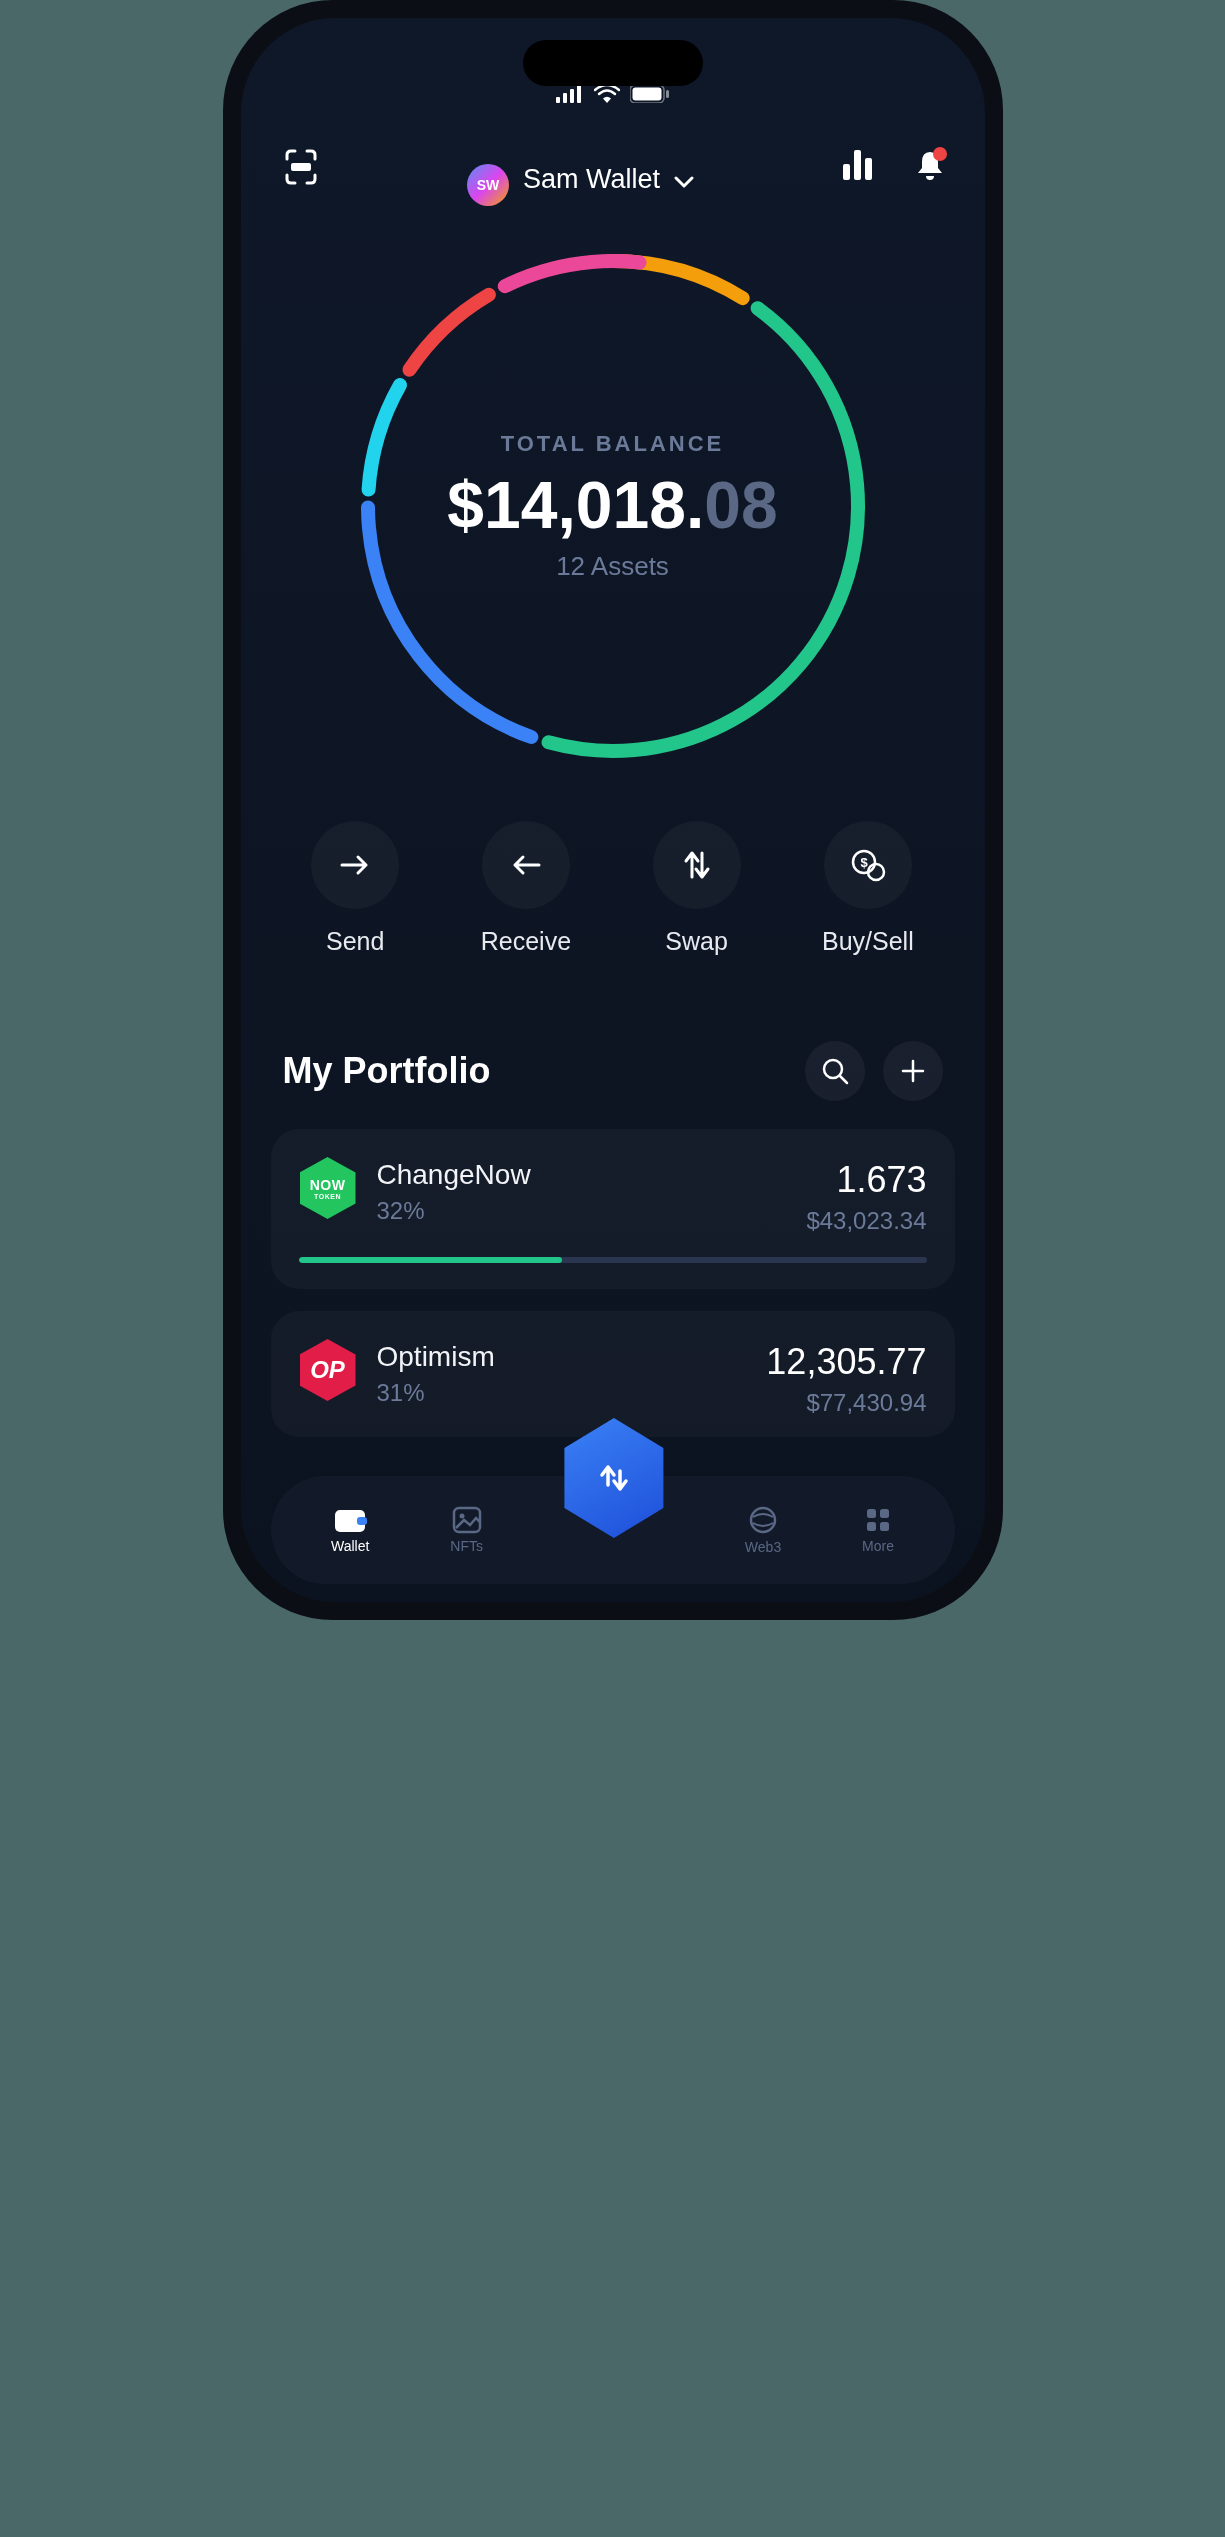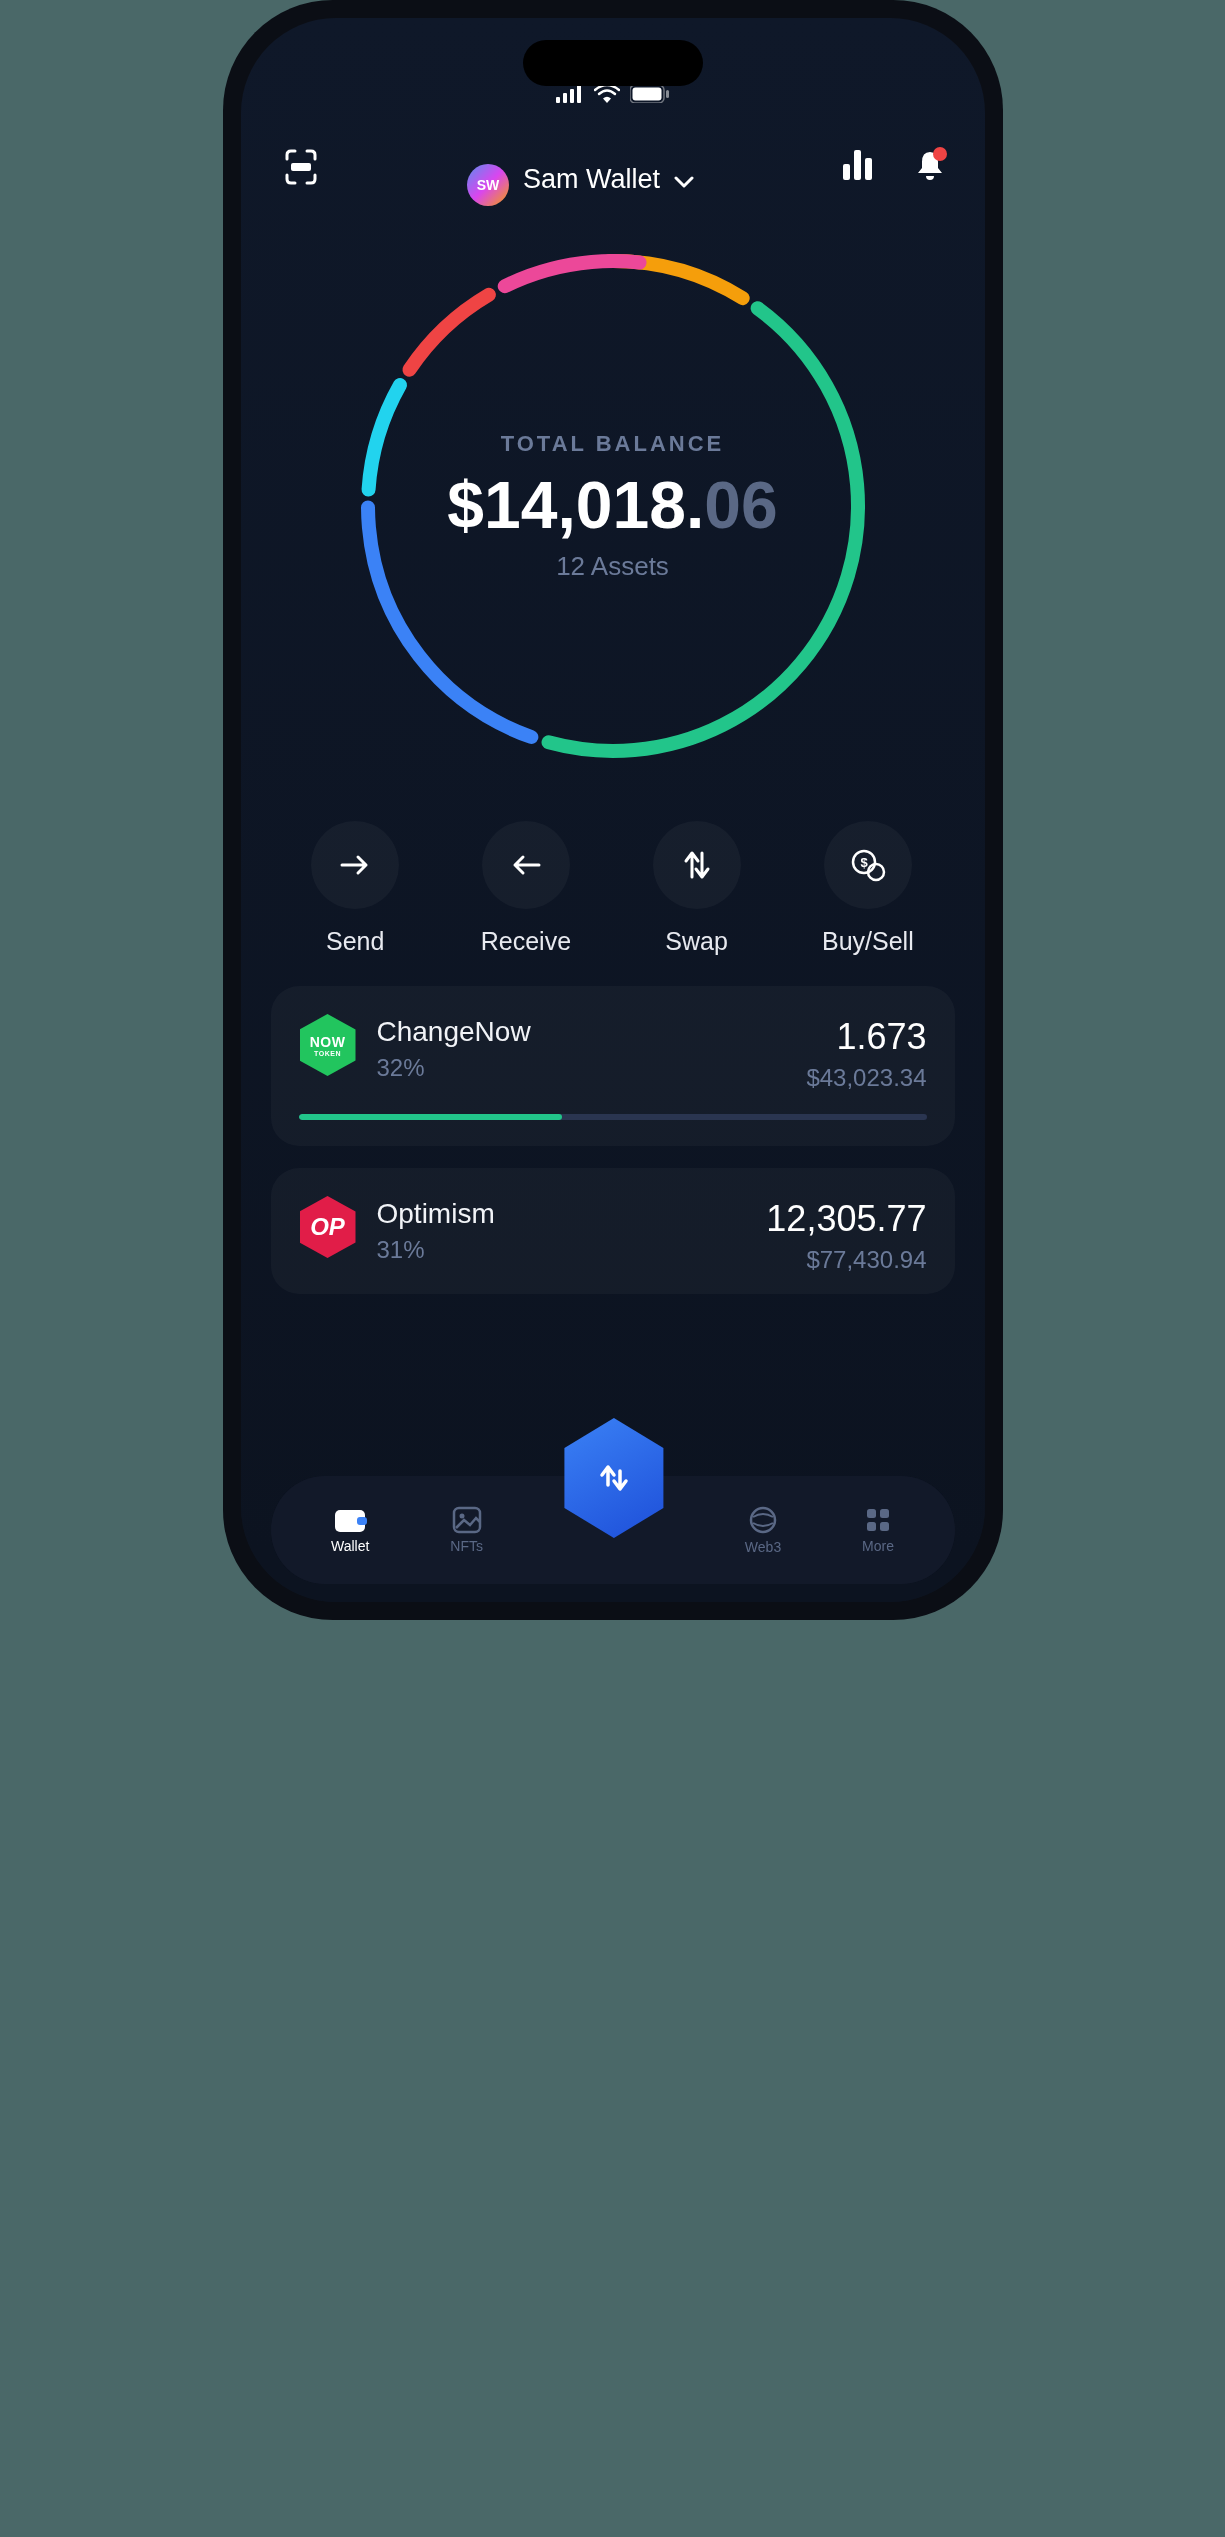"06" span.cents { text: 06 -> 08 }
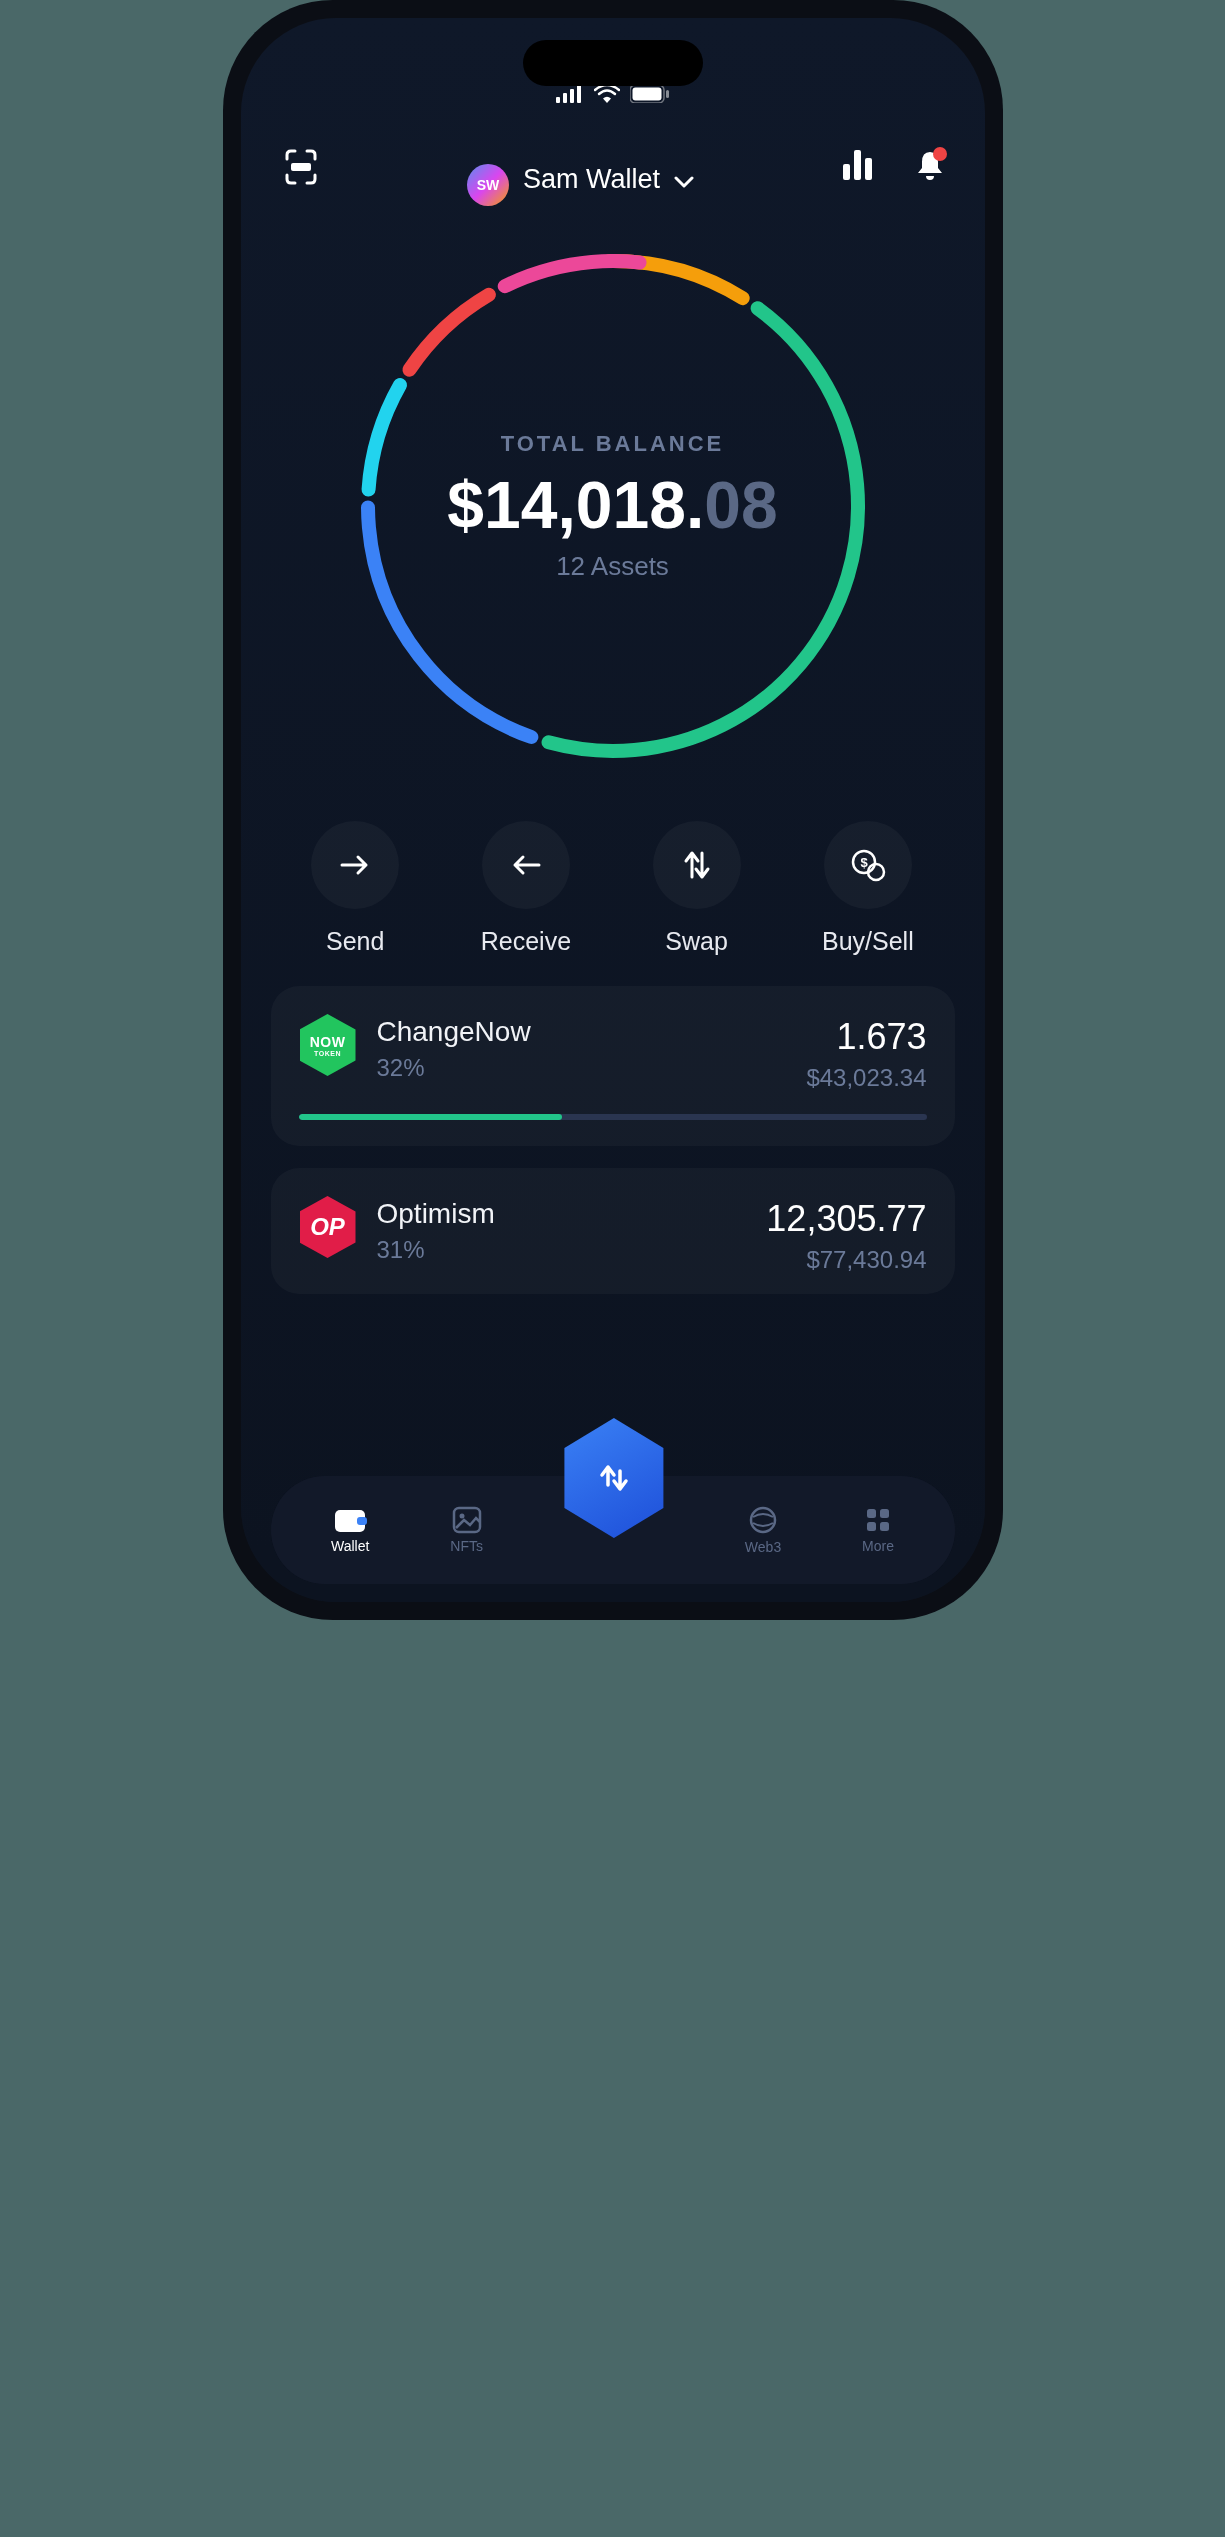"My Portfolio" div.portfolio-header { html: none -> <div> <div>My Portfolio</div> <div> <div> <svg> <circle></circle> <path></path> </svg> </div> <div> <svg> <path></path> </svg> </div> </div> </div> }
